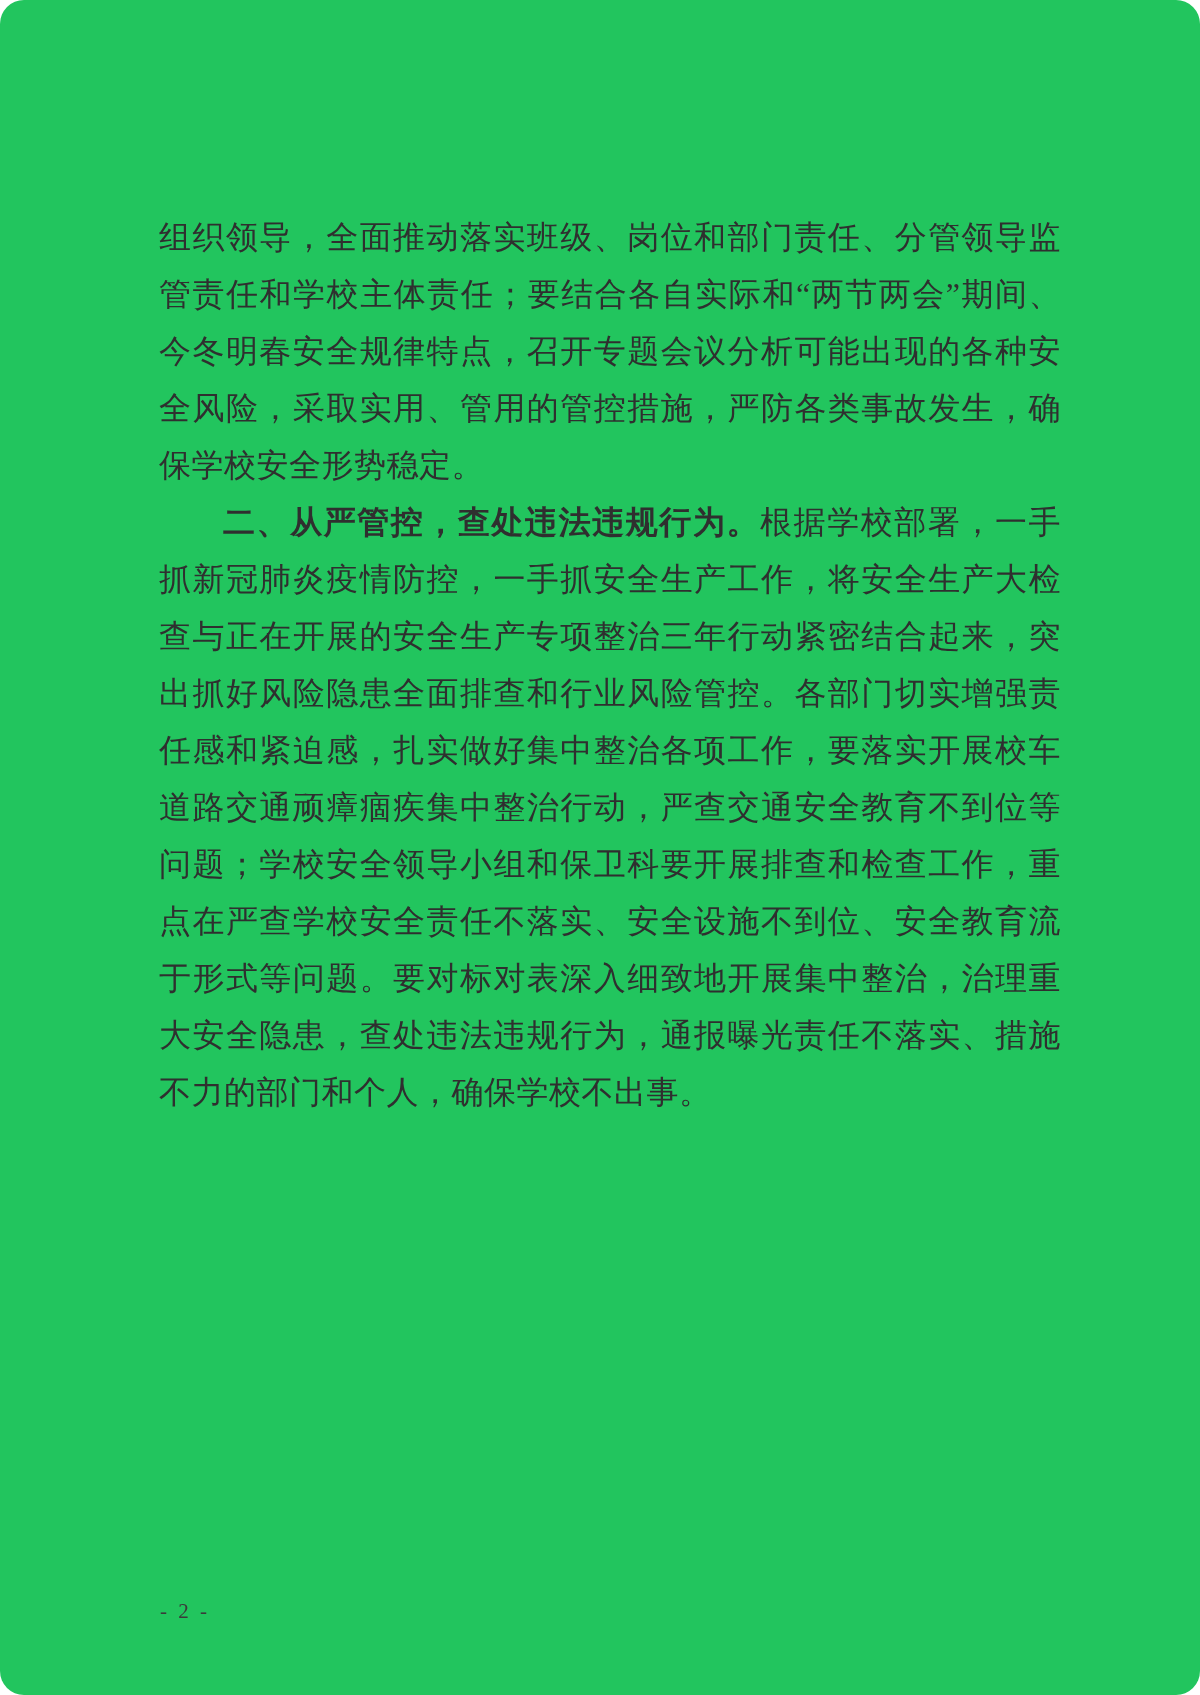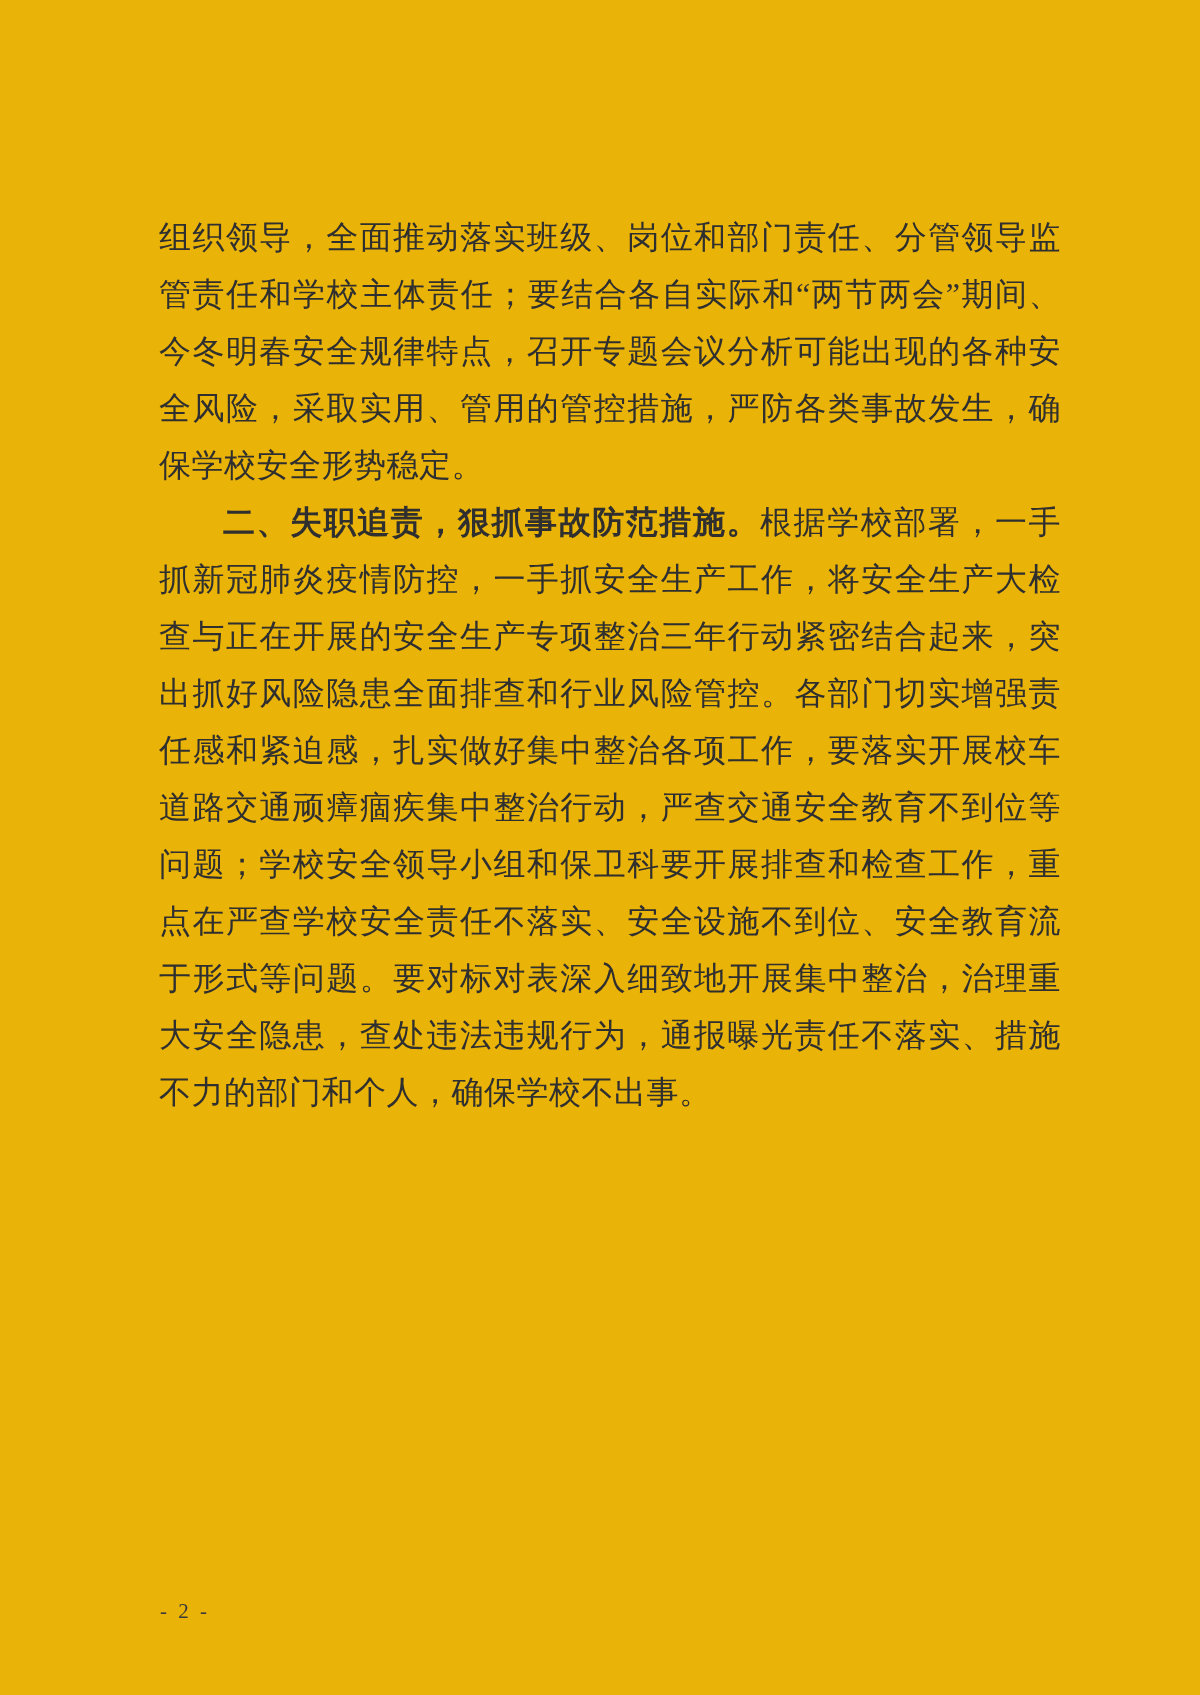"组织领导，全面推动落实班级、岗位和部门责任、分管领导监管责任和学校主体责任；要结" .page { background: #eab308 -> #22c55e; border-radius: none -> 24px }
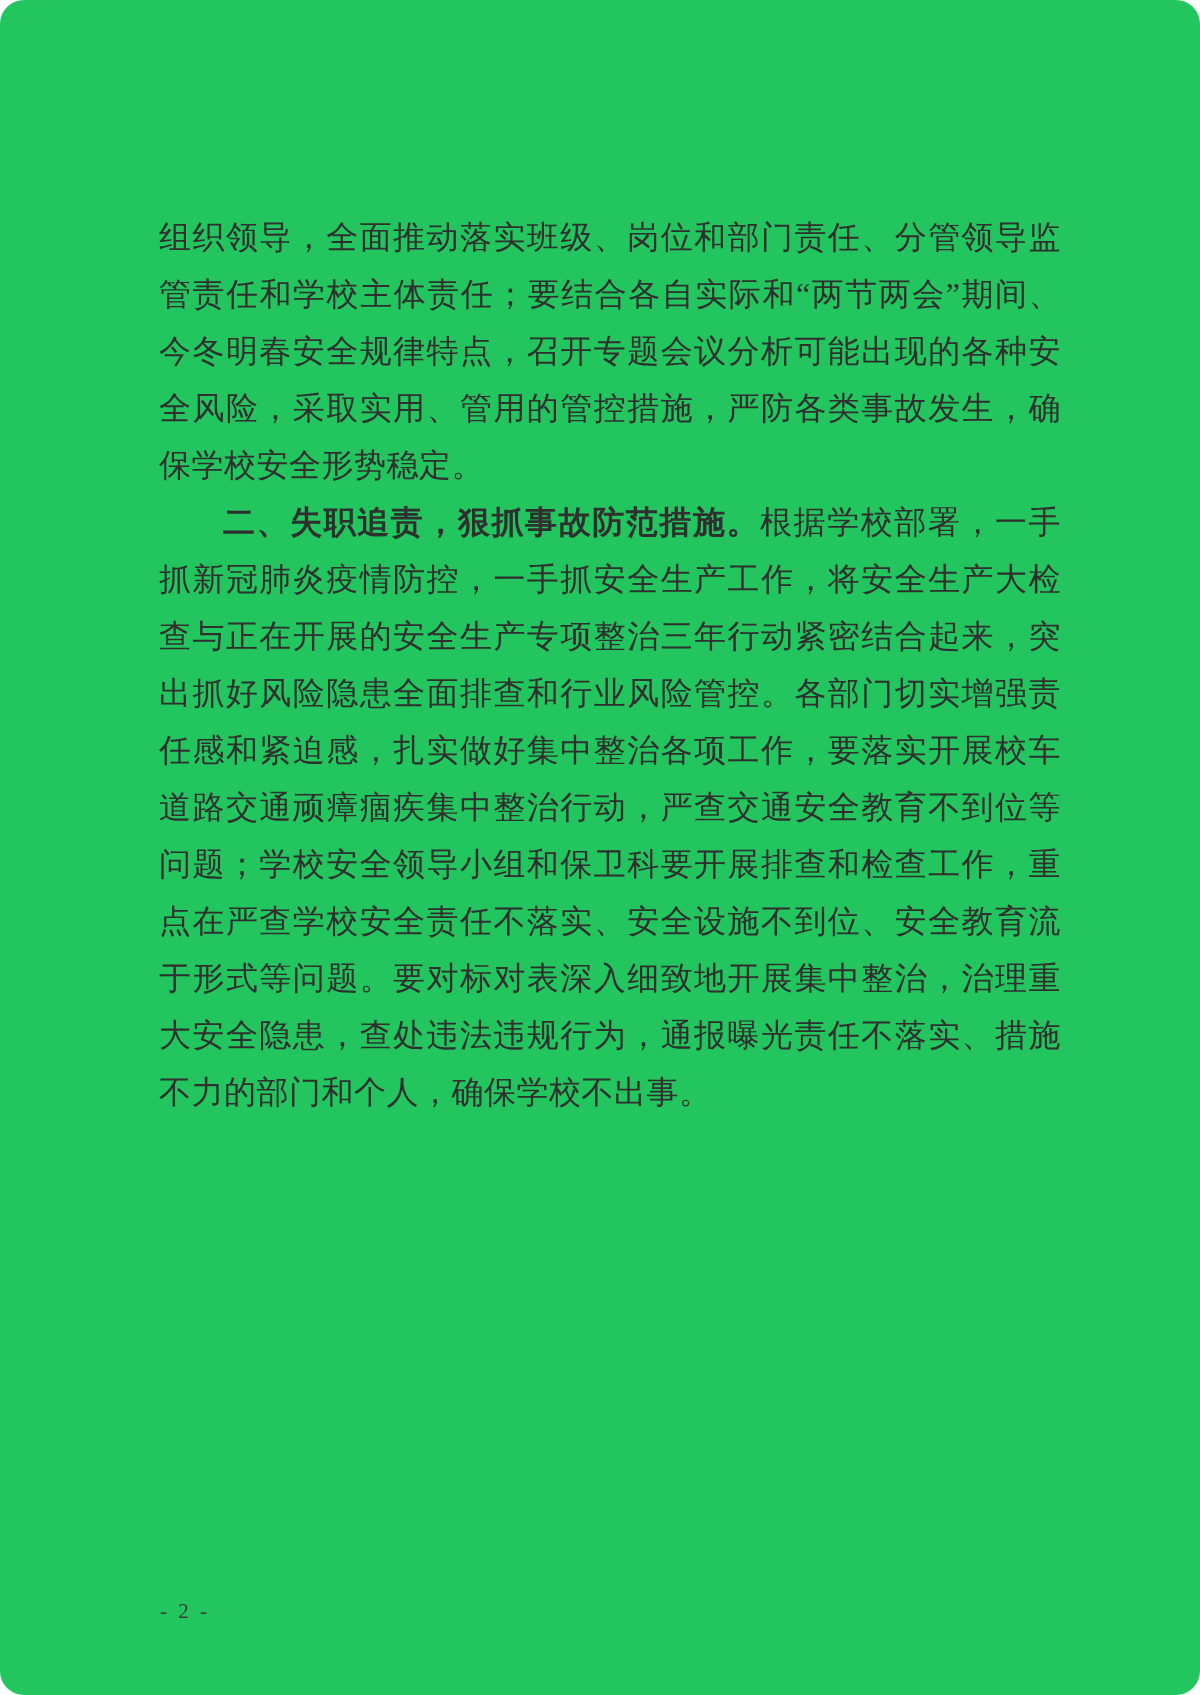"二、失职追责，狠抓事故防范措施。" span.seg-bold { text: 失职追责，狠抓事故防范措施 -> 从严管控，查处违法违规行为 }
